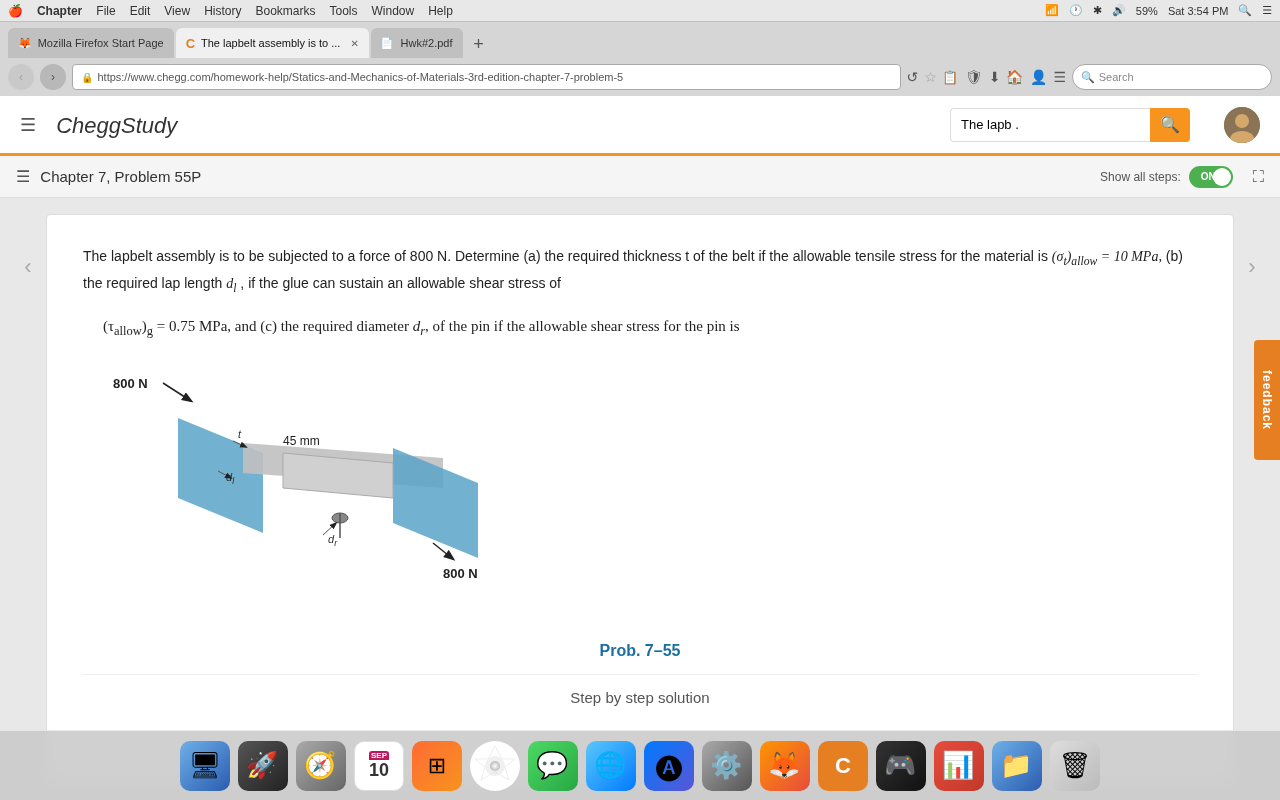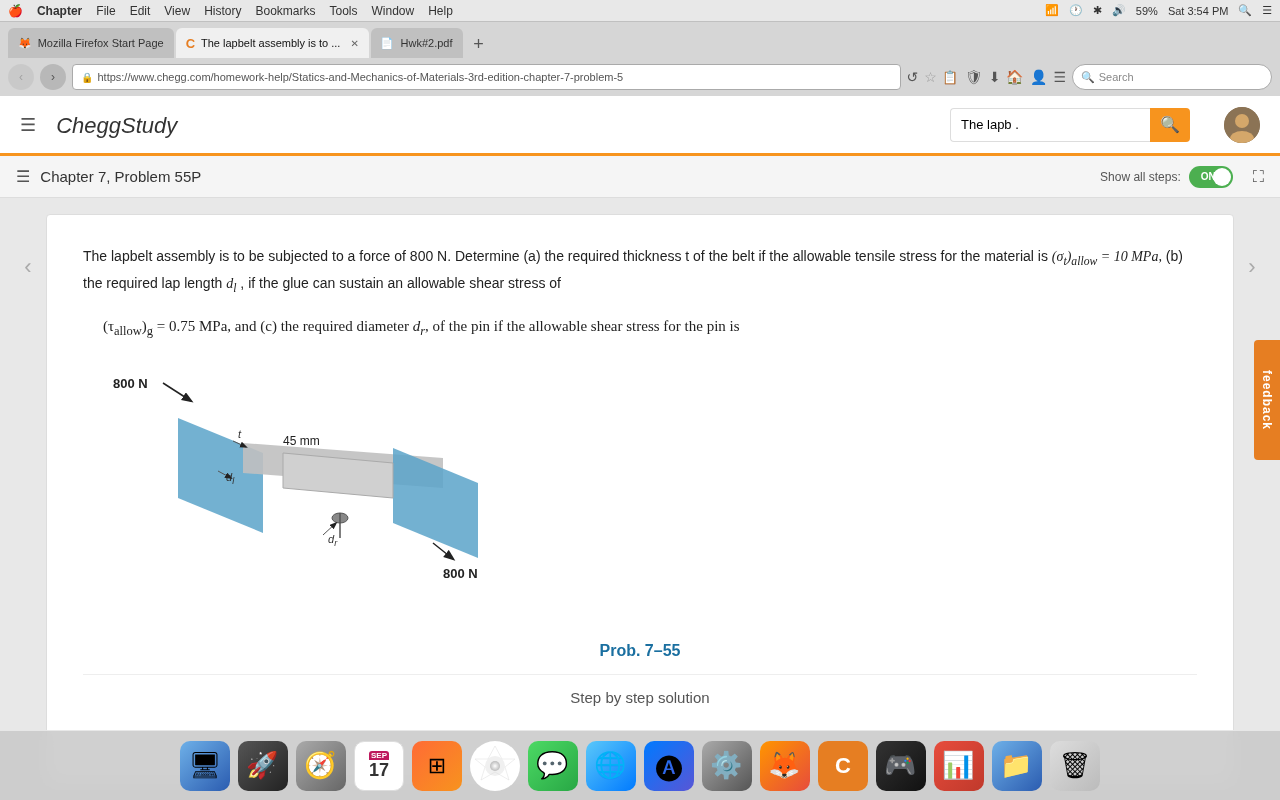"17" div { text: 17 -> 10 }
